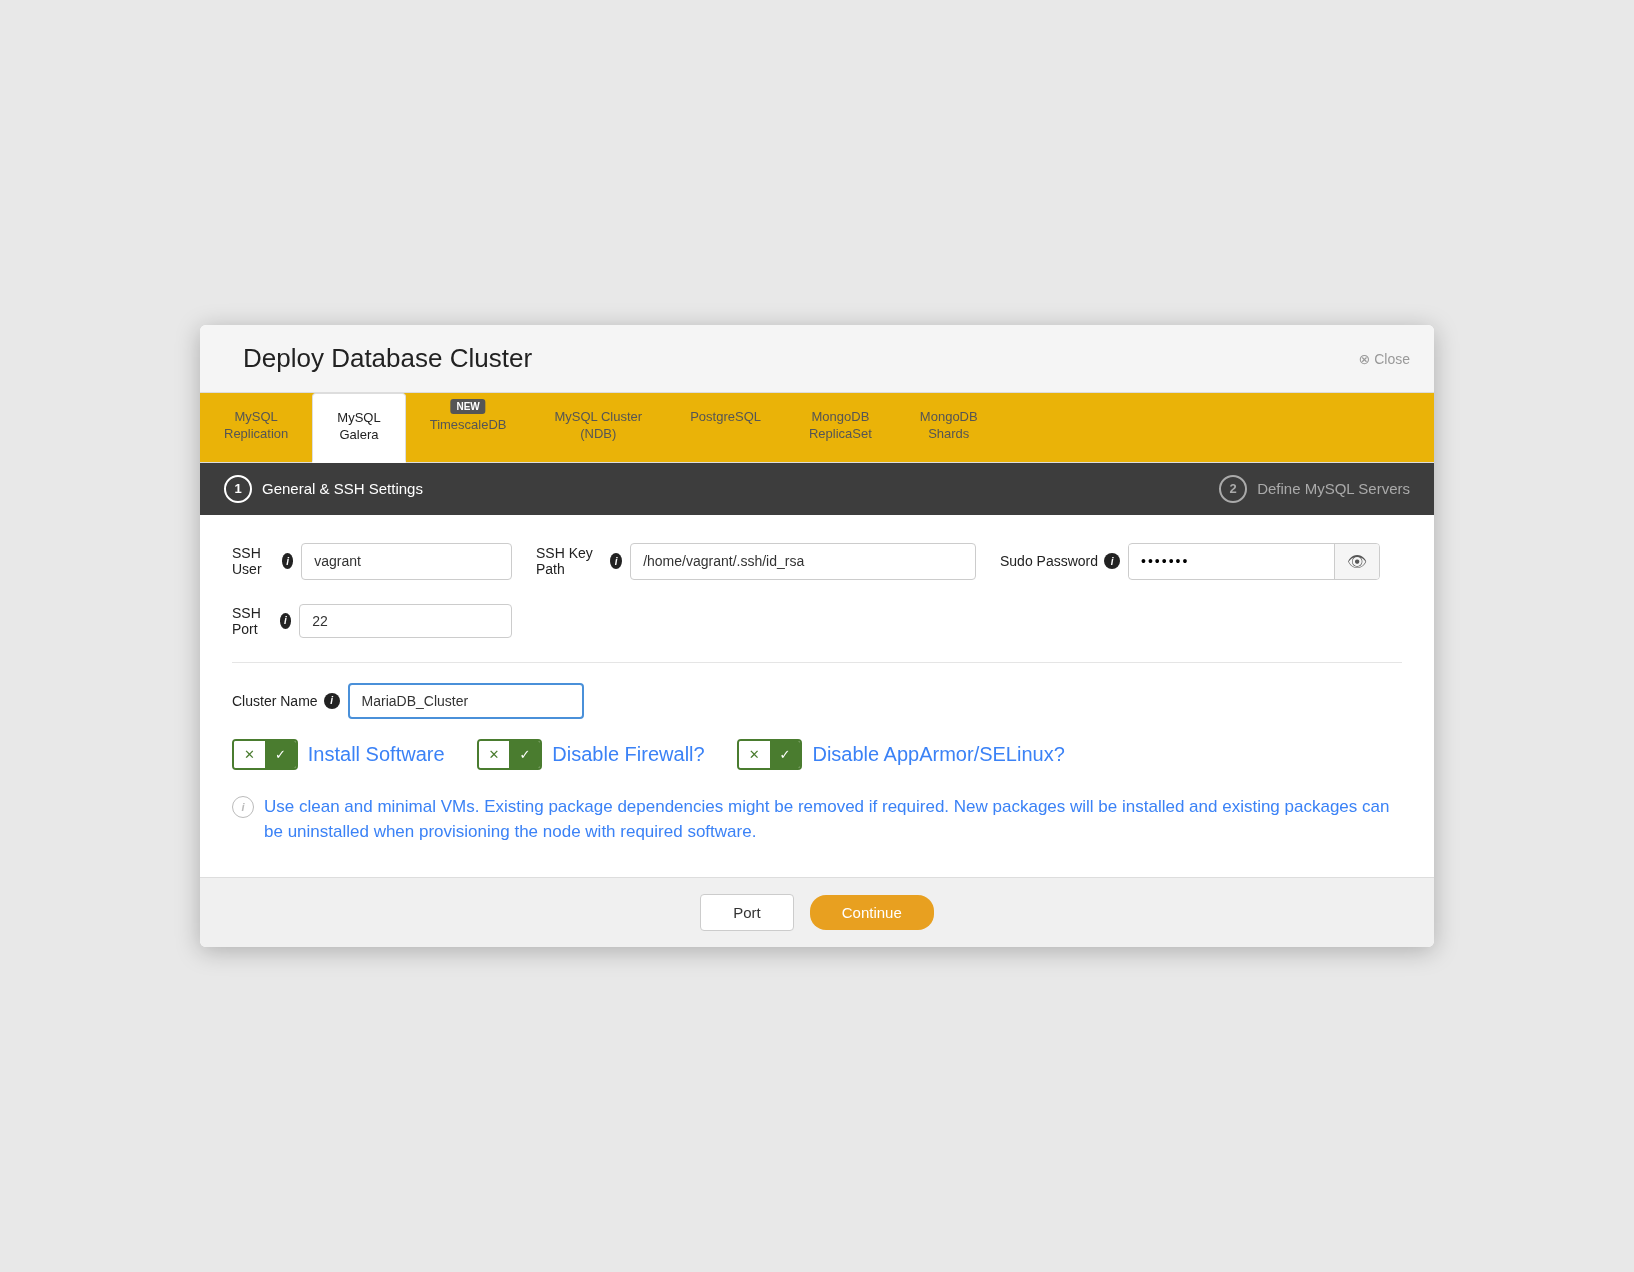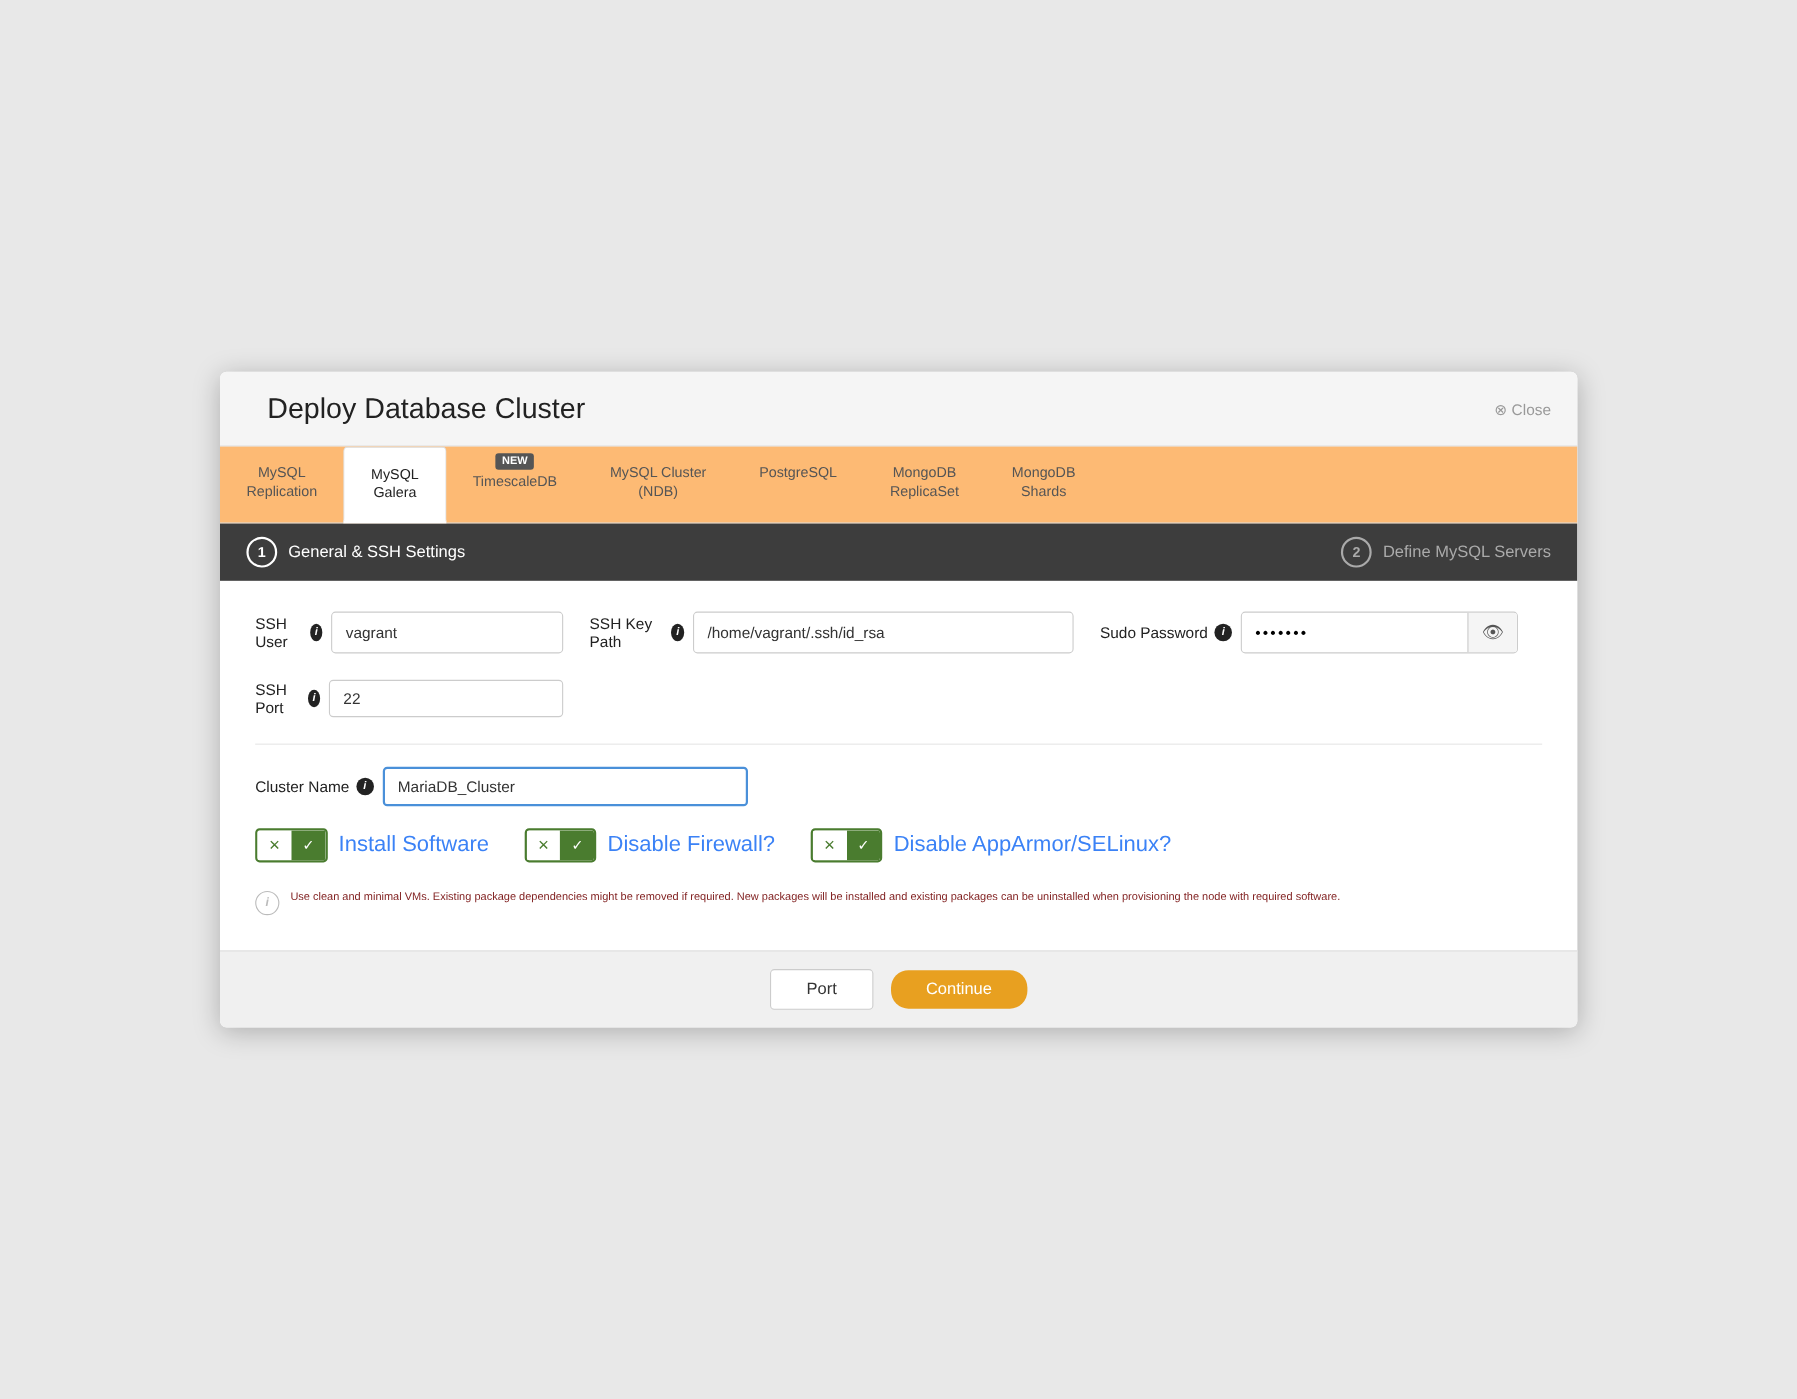"MySQL" .tabs-bar { background: #fdba74 -> #eab308 }
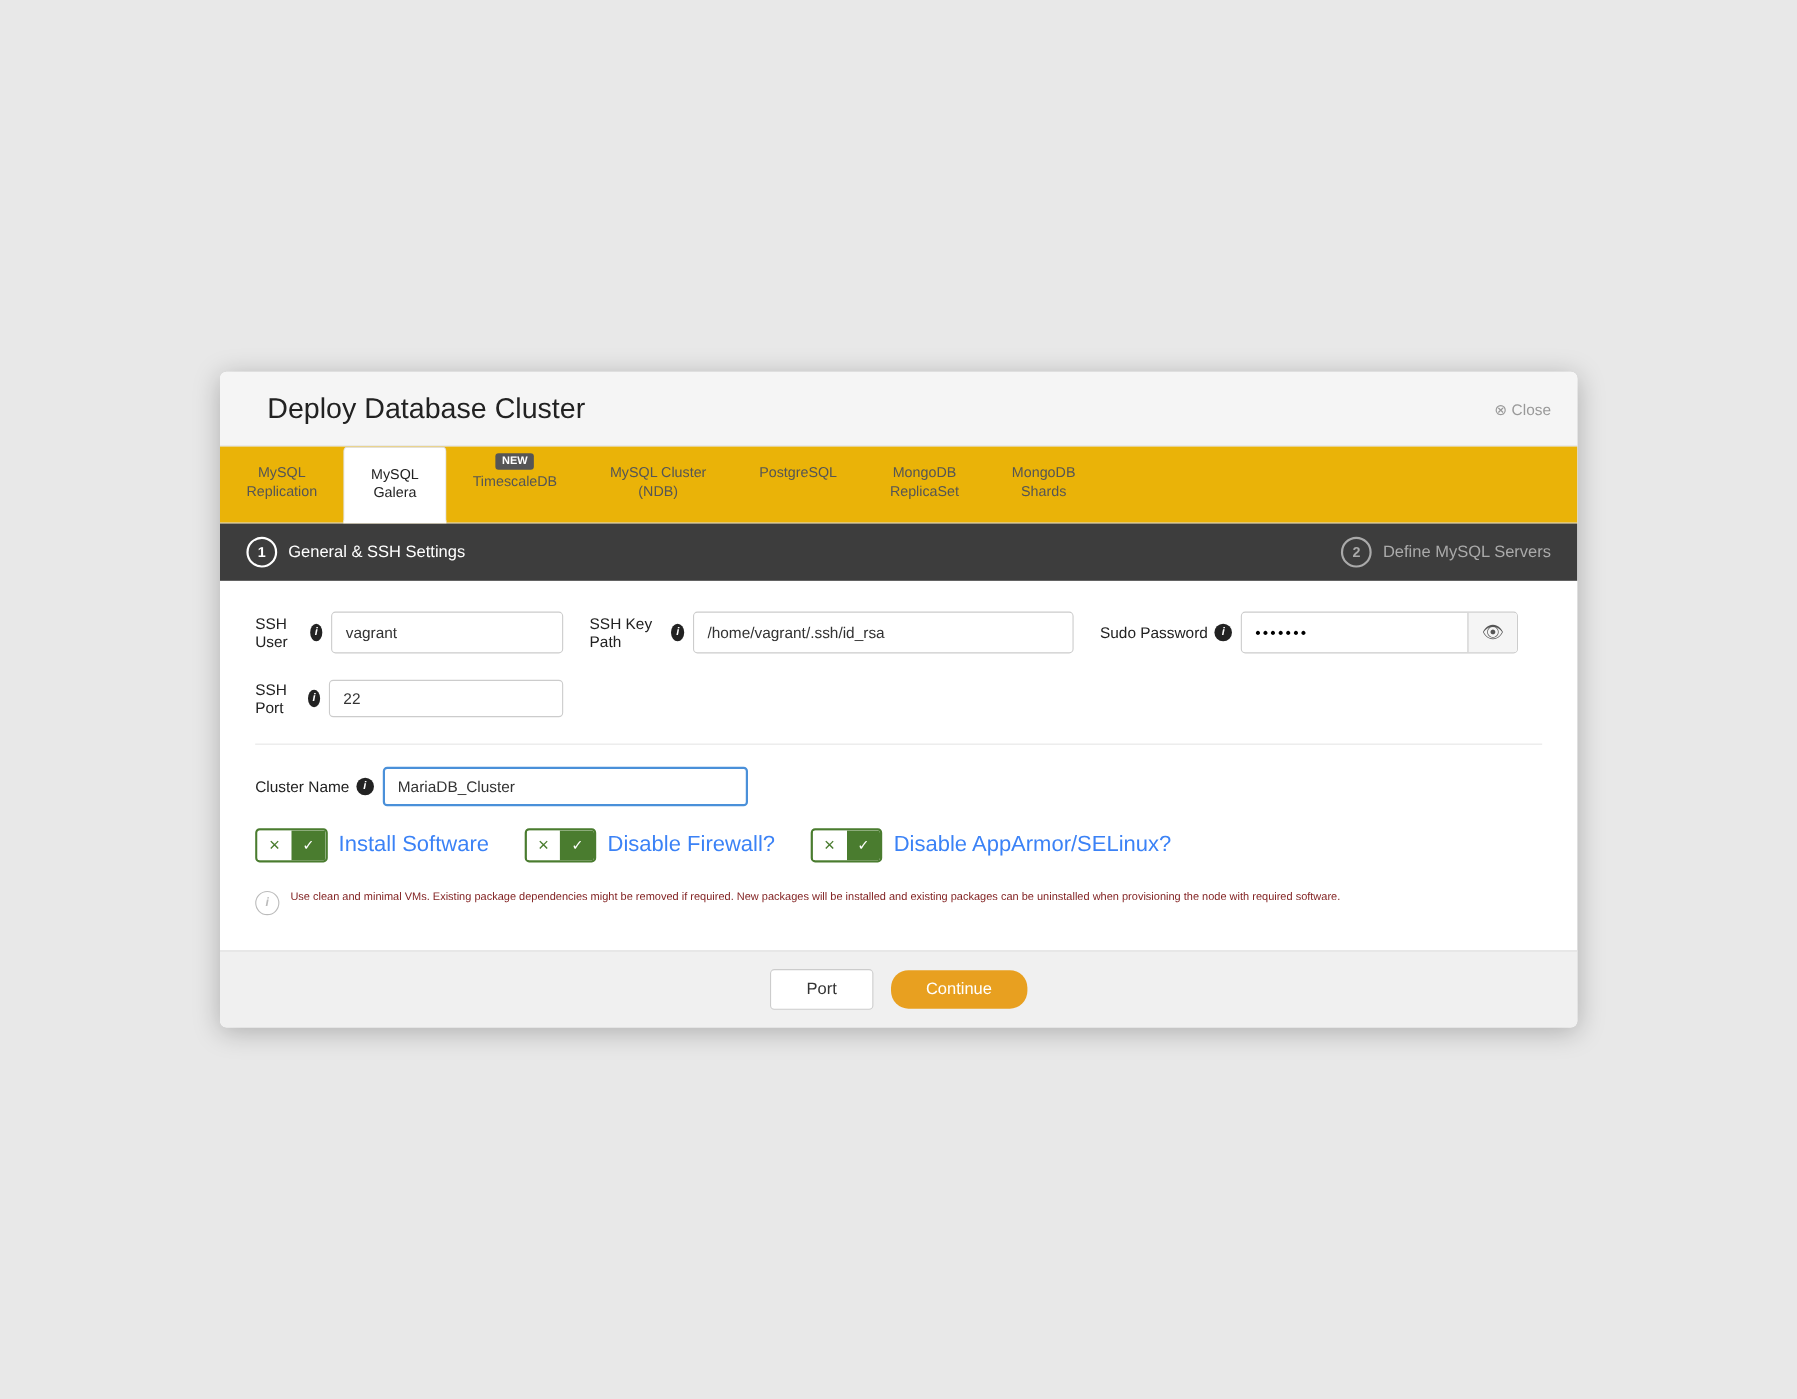"MariaDB_Cluster" .cluster-name-input { width: 332px -> 236px }
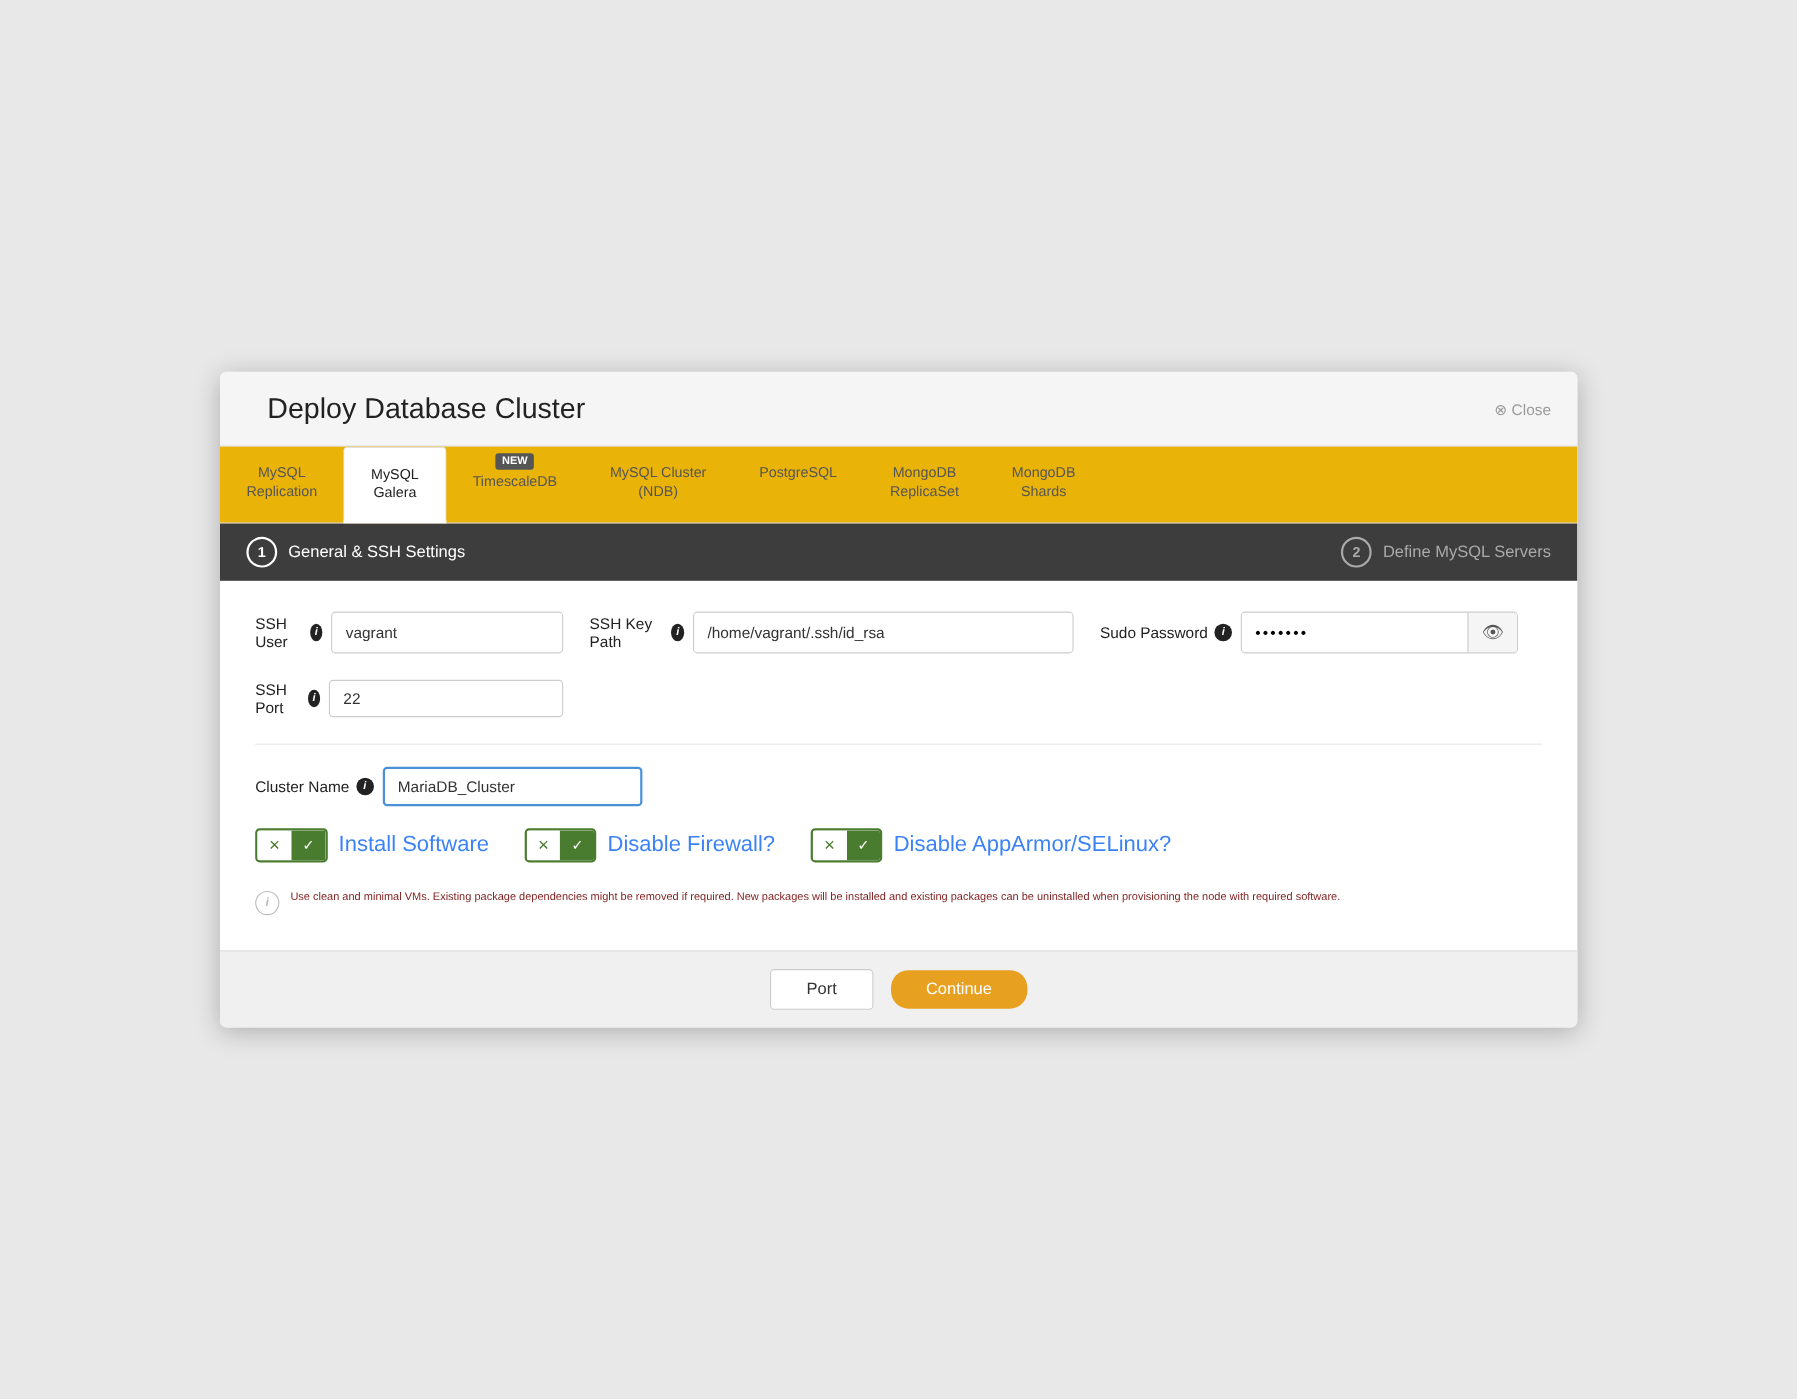"Use clean and minimal VMs." .info-text { color: #7f1d1d -> #3b82f6; font-size: 10px -> 17px }
